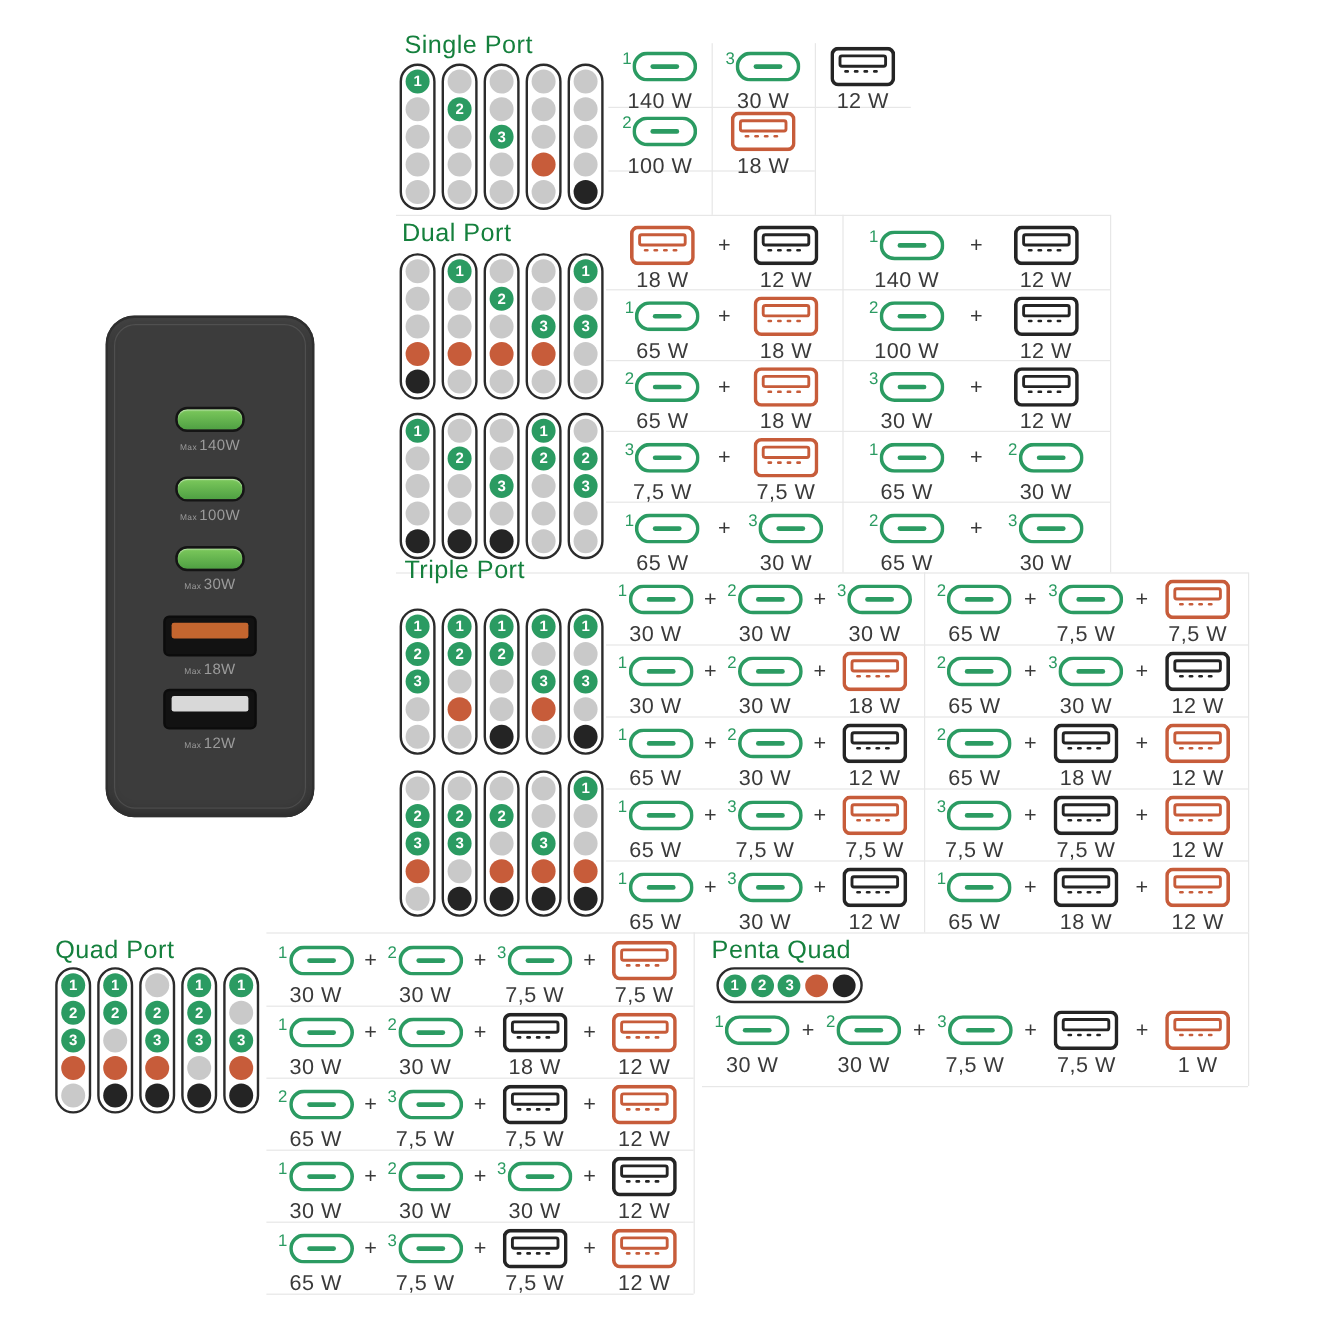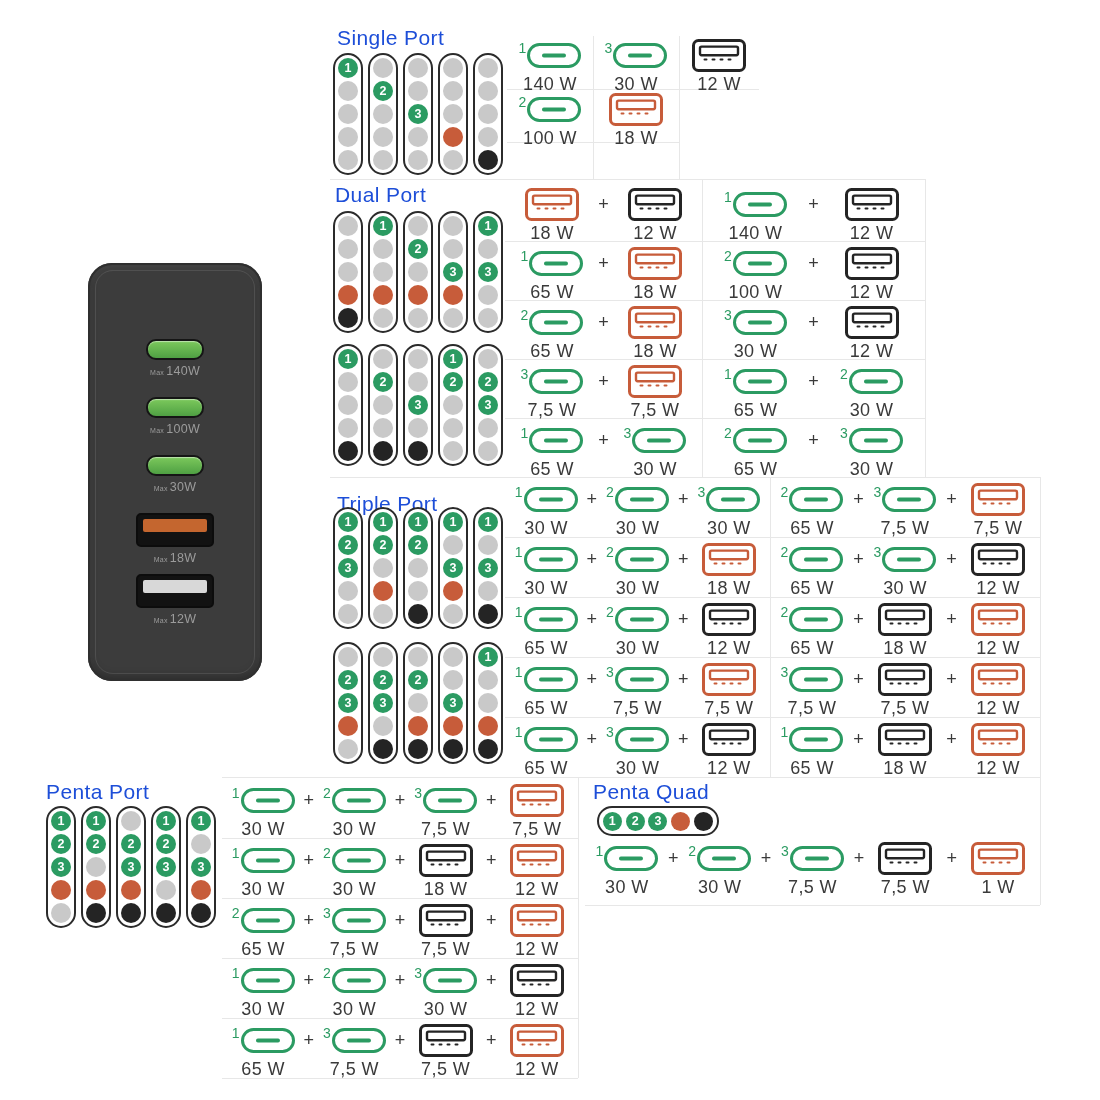"Single Port" .sec-title { color: #1d4ed8 -> #15803d }
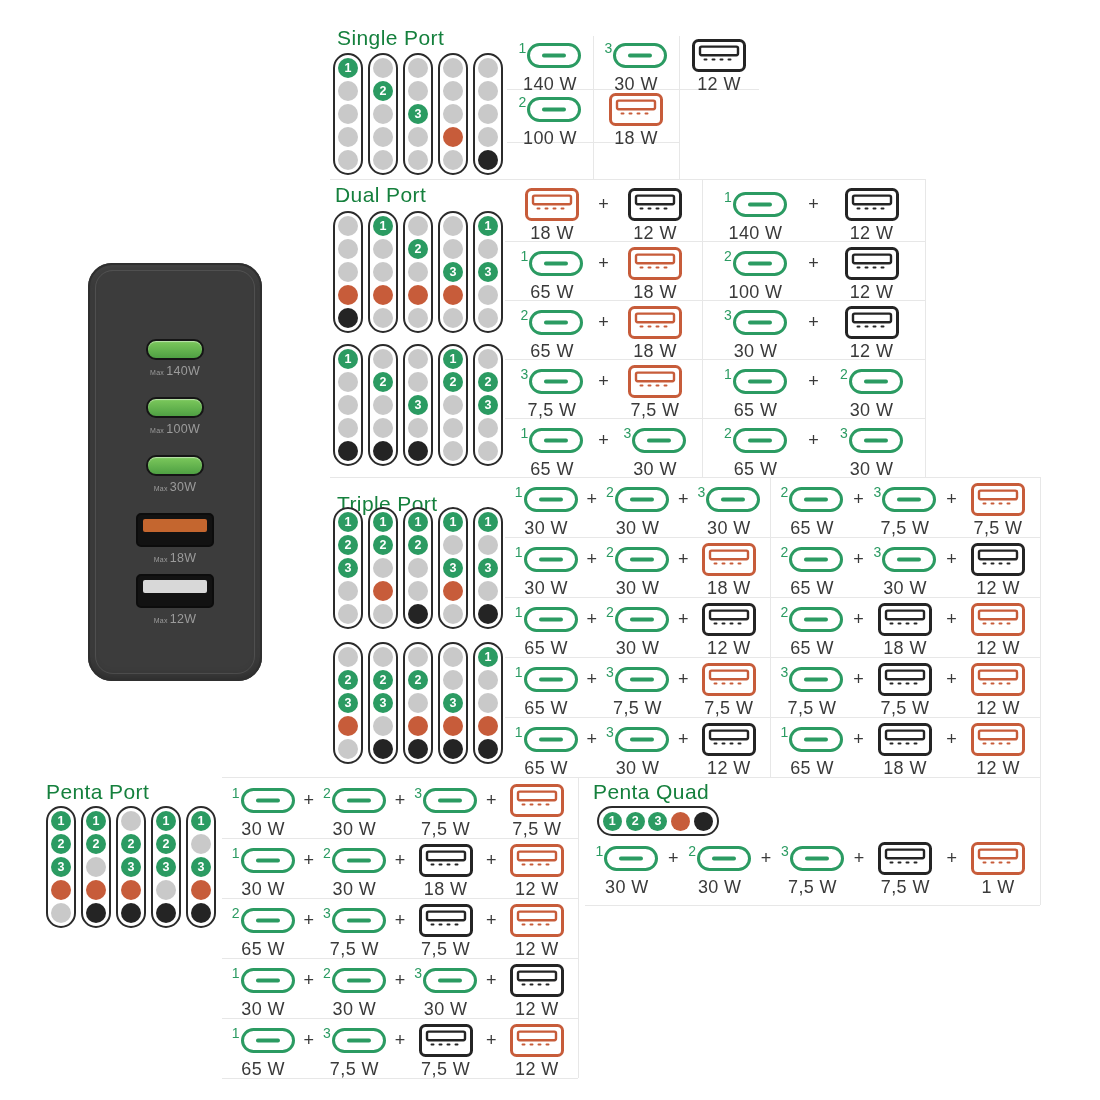"Triple Port" div.sec-title { top: 492px -> 464px }
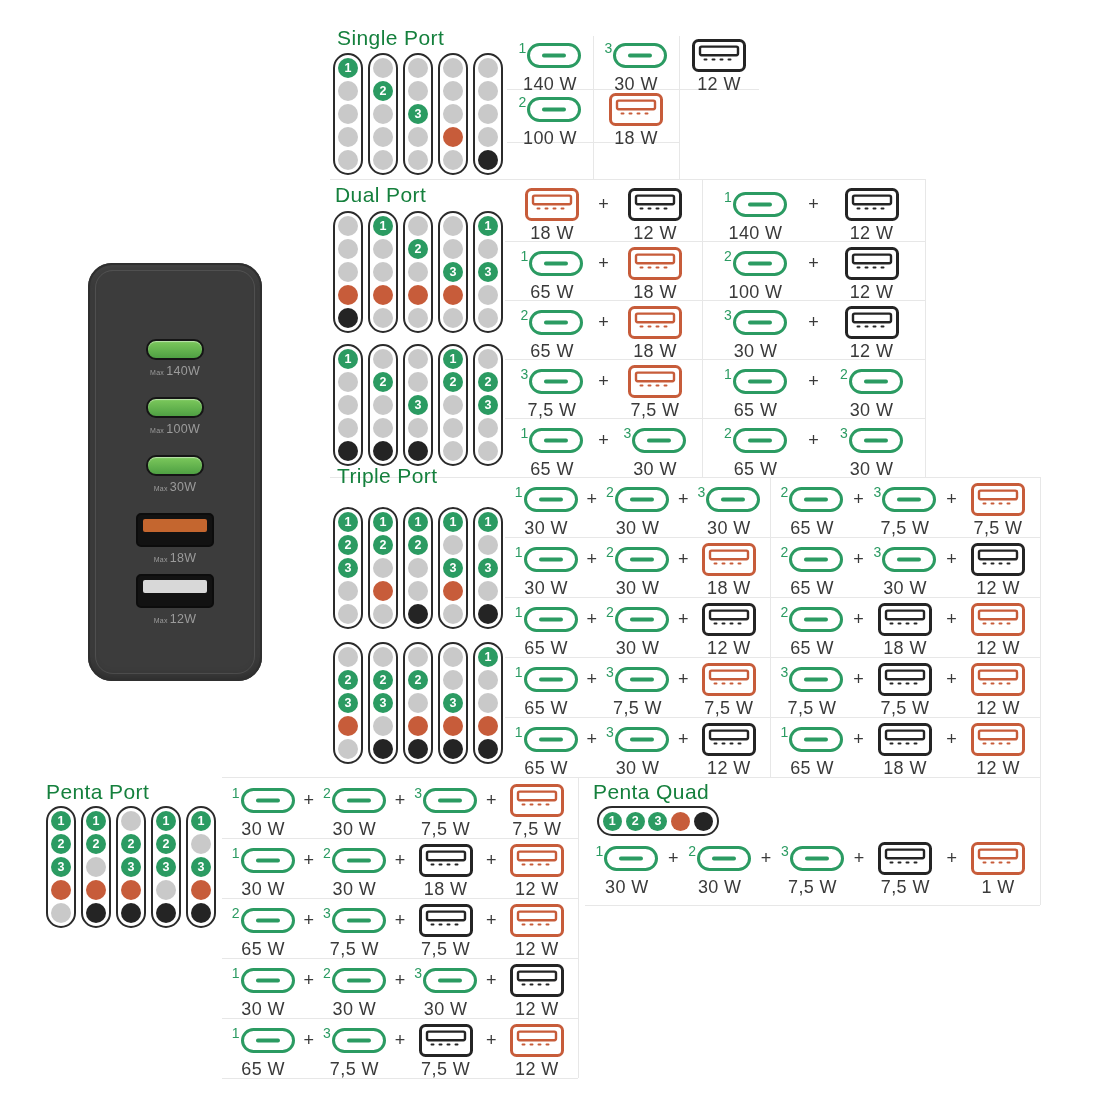"Penta Port" div.sec-title { text: Penta -> Quad }
